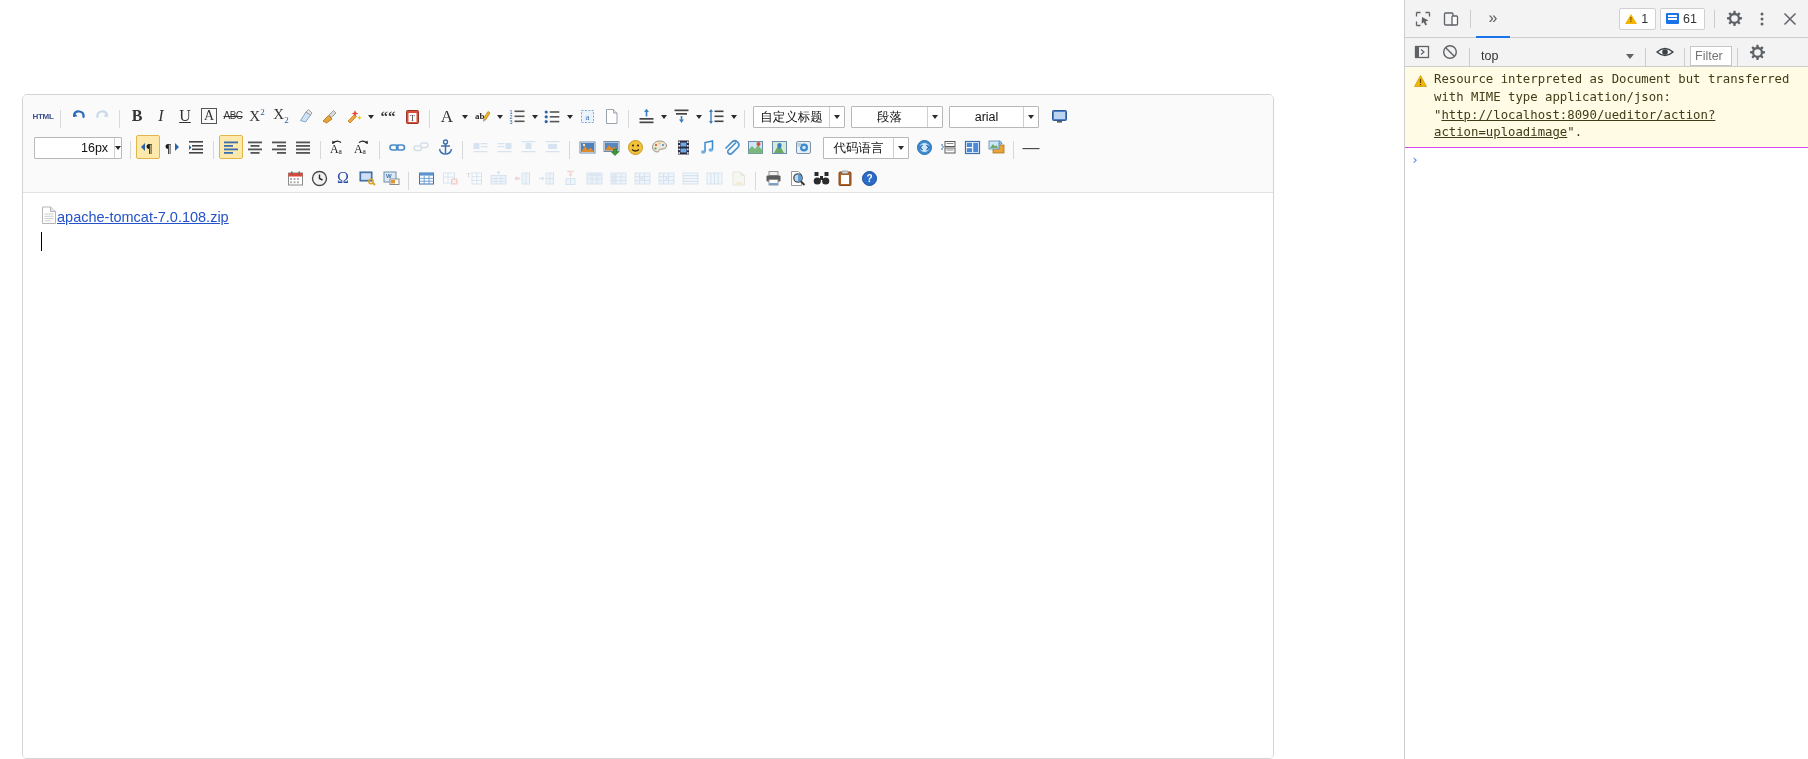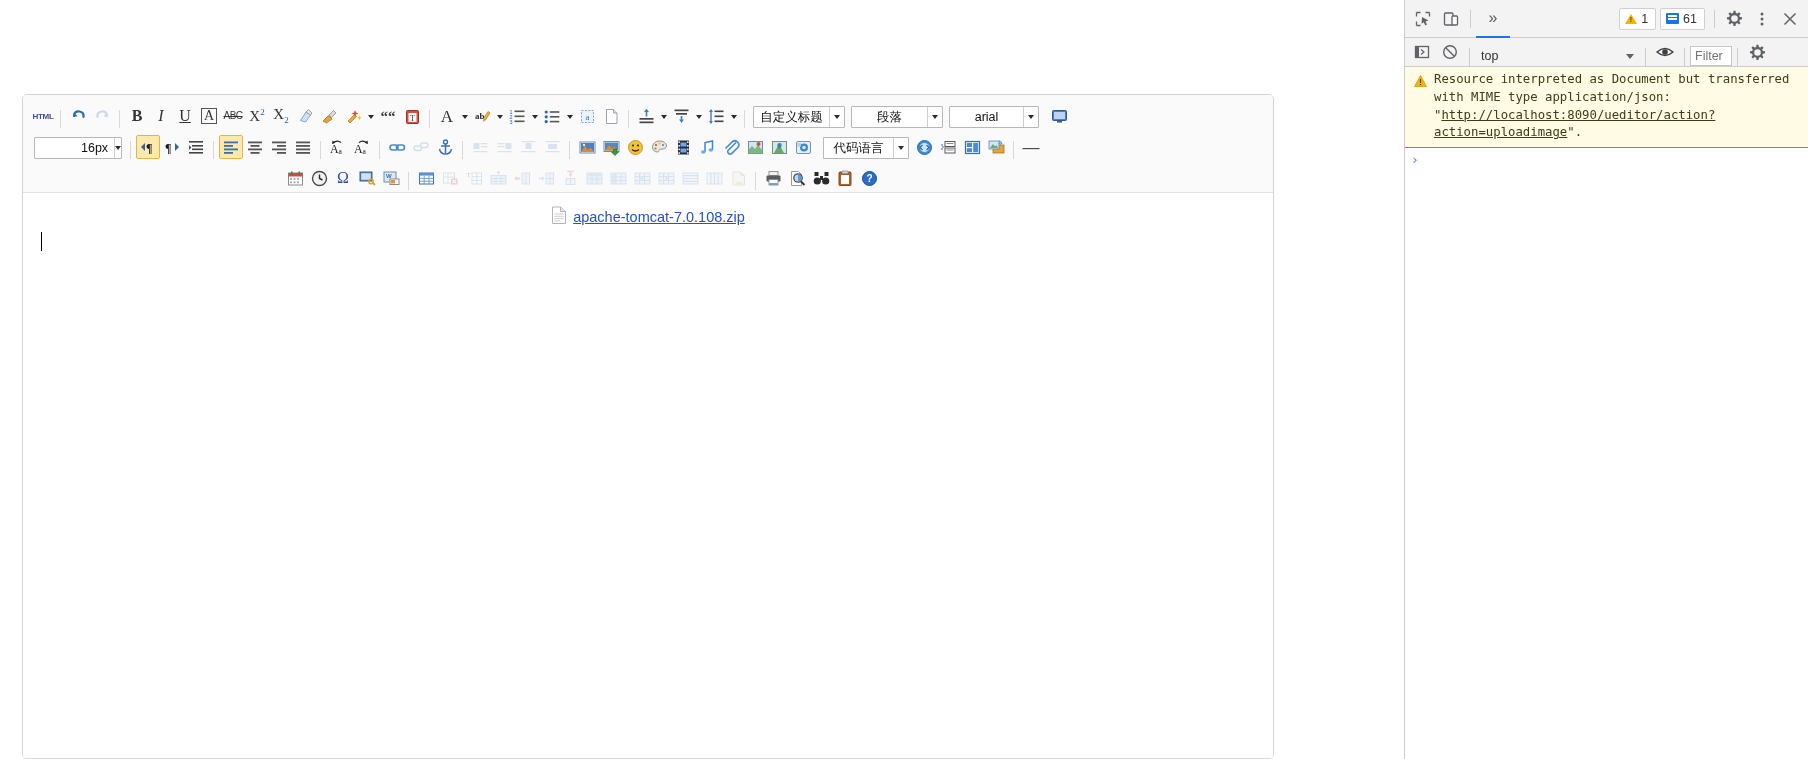"apache-tomcat-7.0.108.zip" .attach-line { gap: 6px -> 0; justify-content: center -> none }
